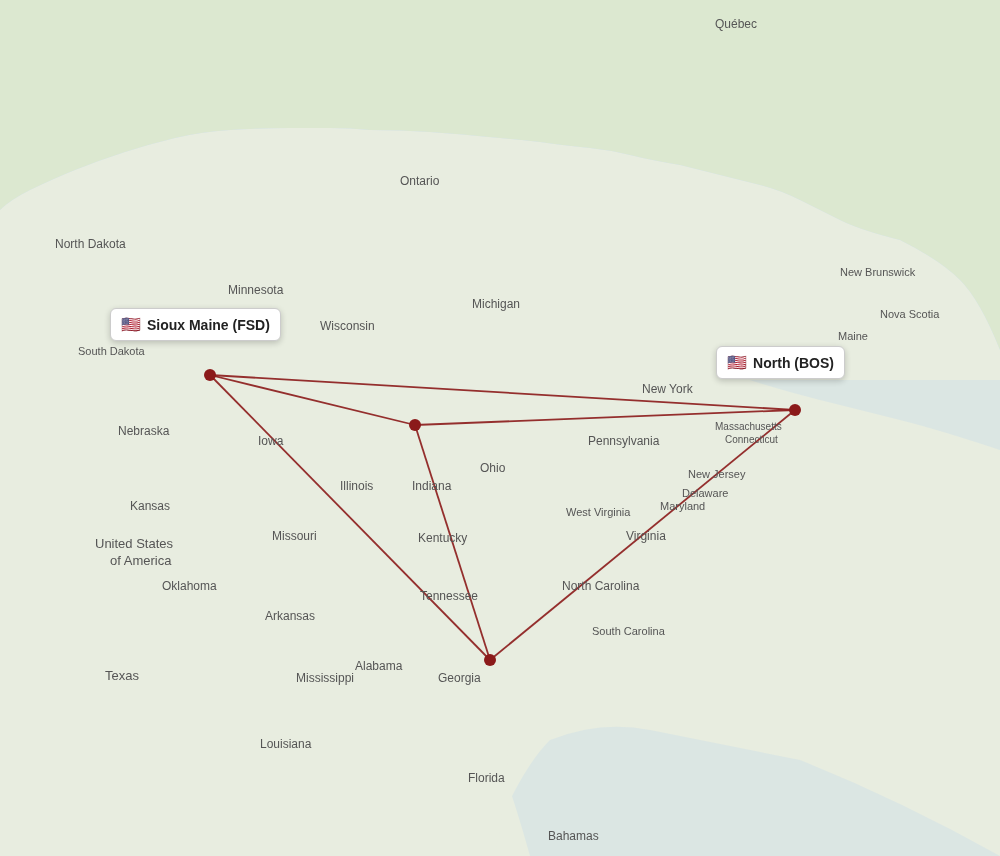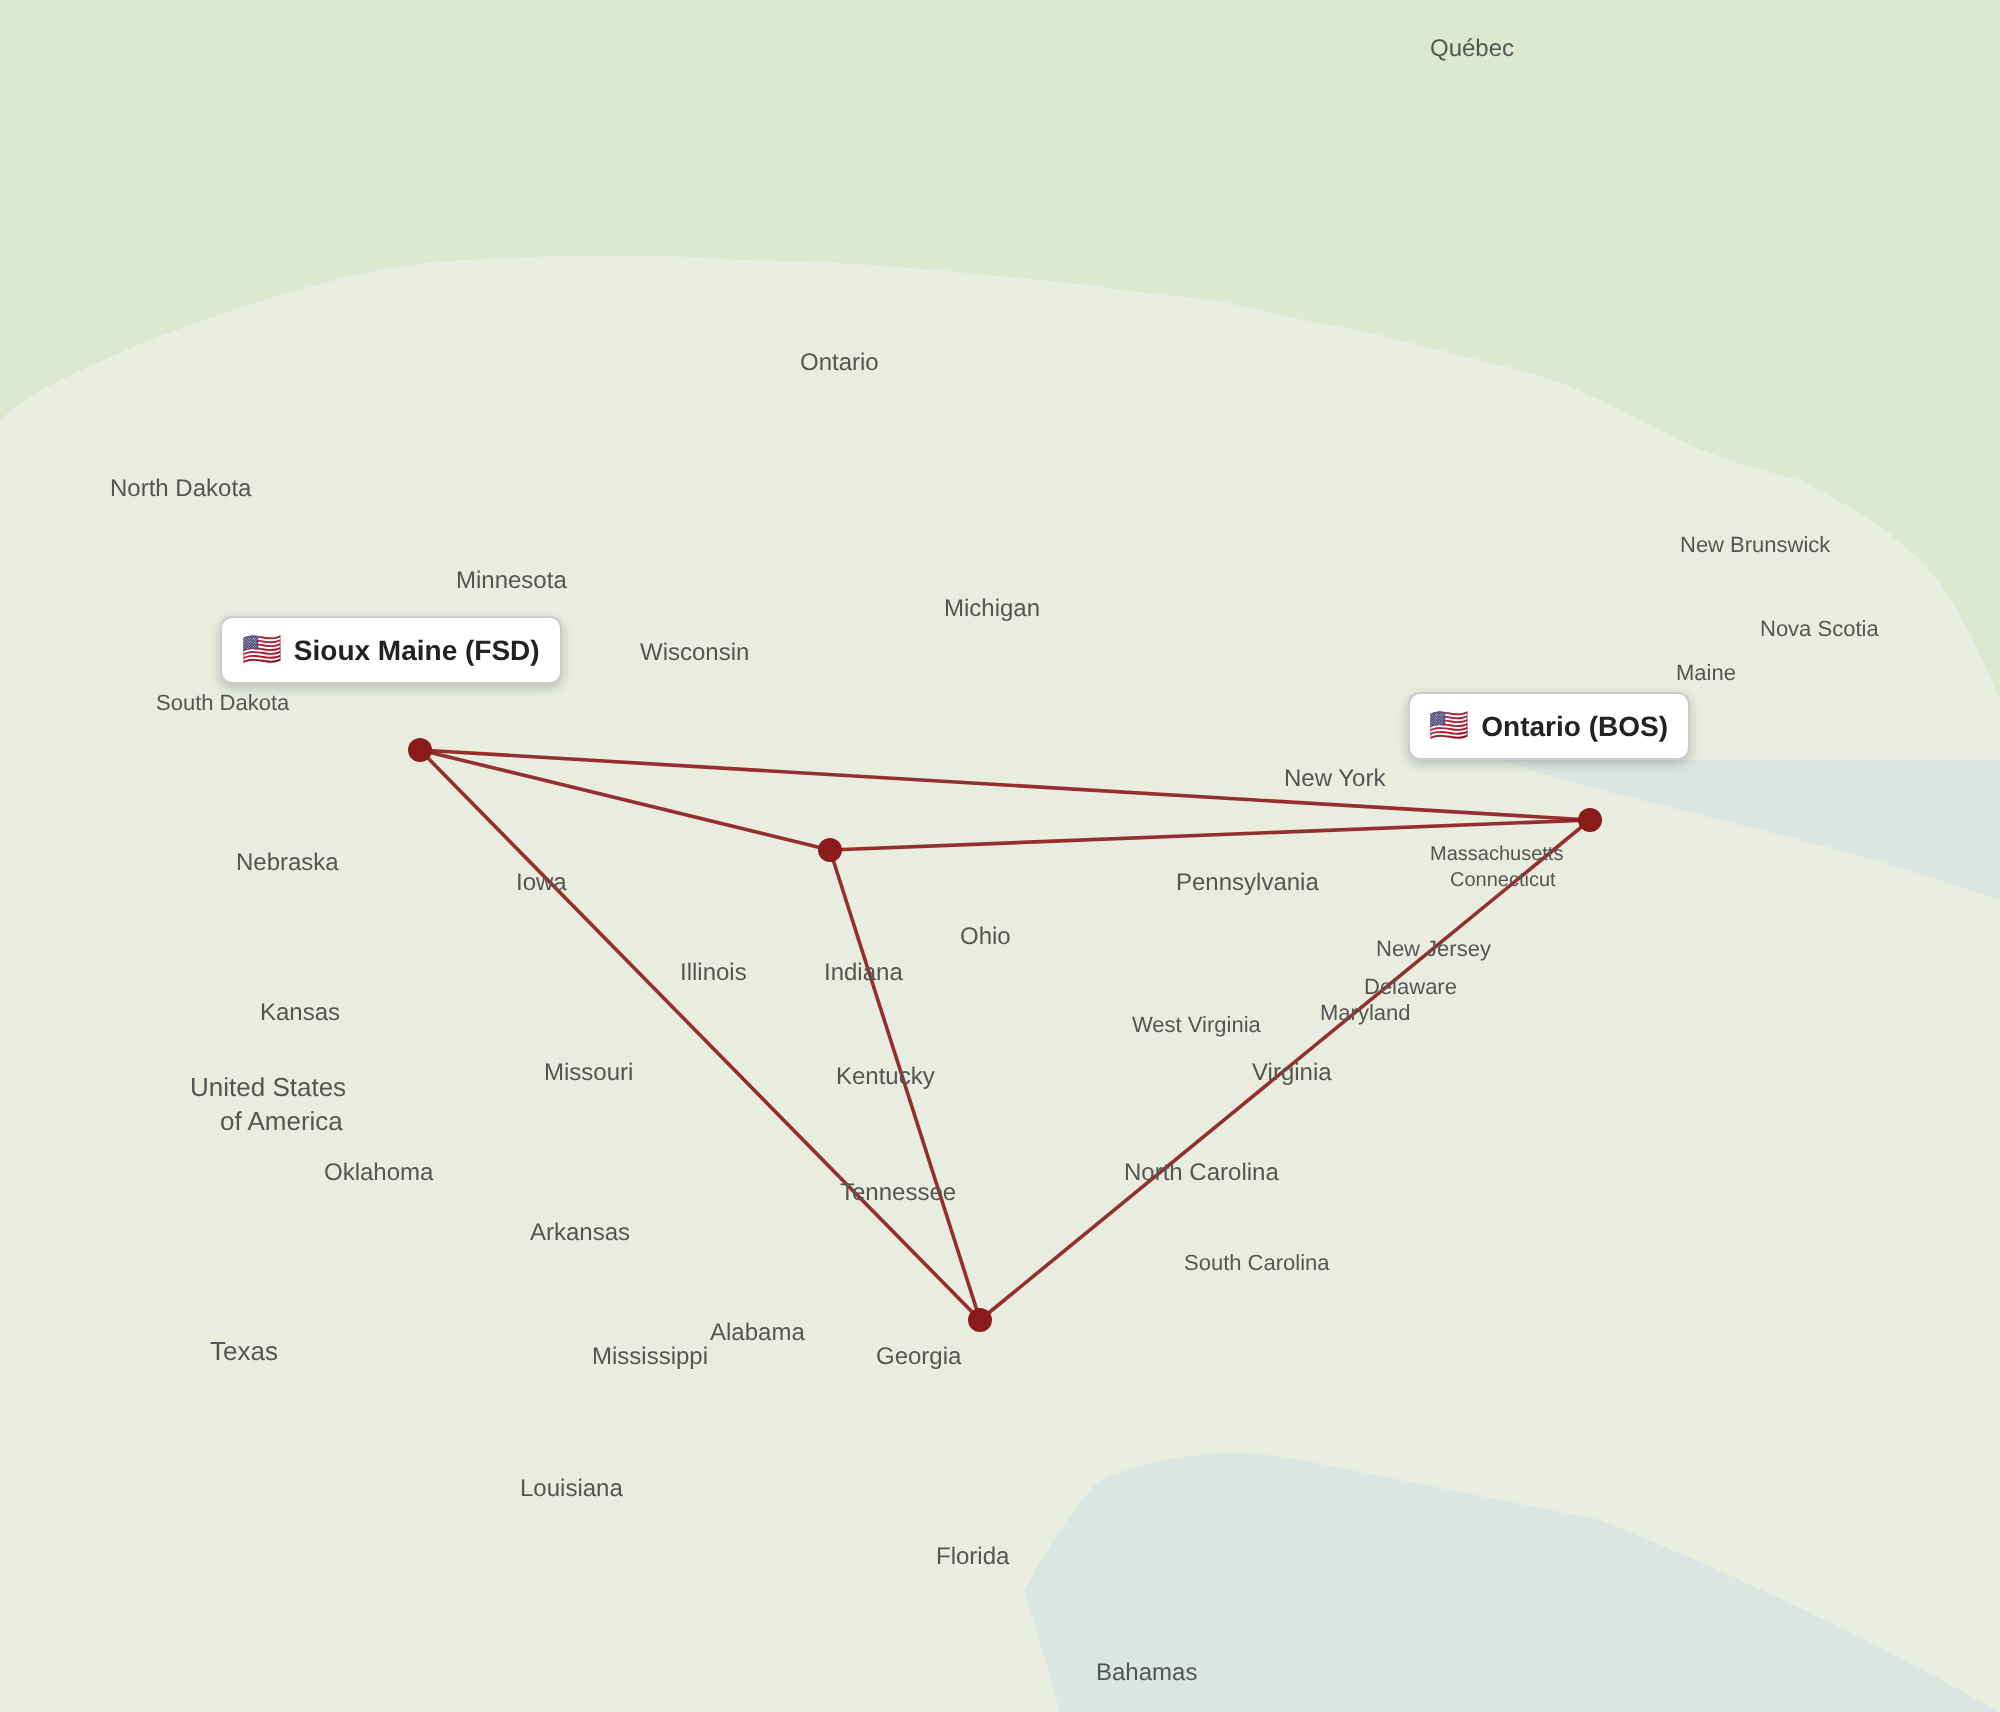"Ontario (BOS)" span { text: Ontario -> North }
